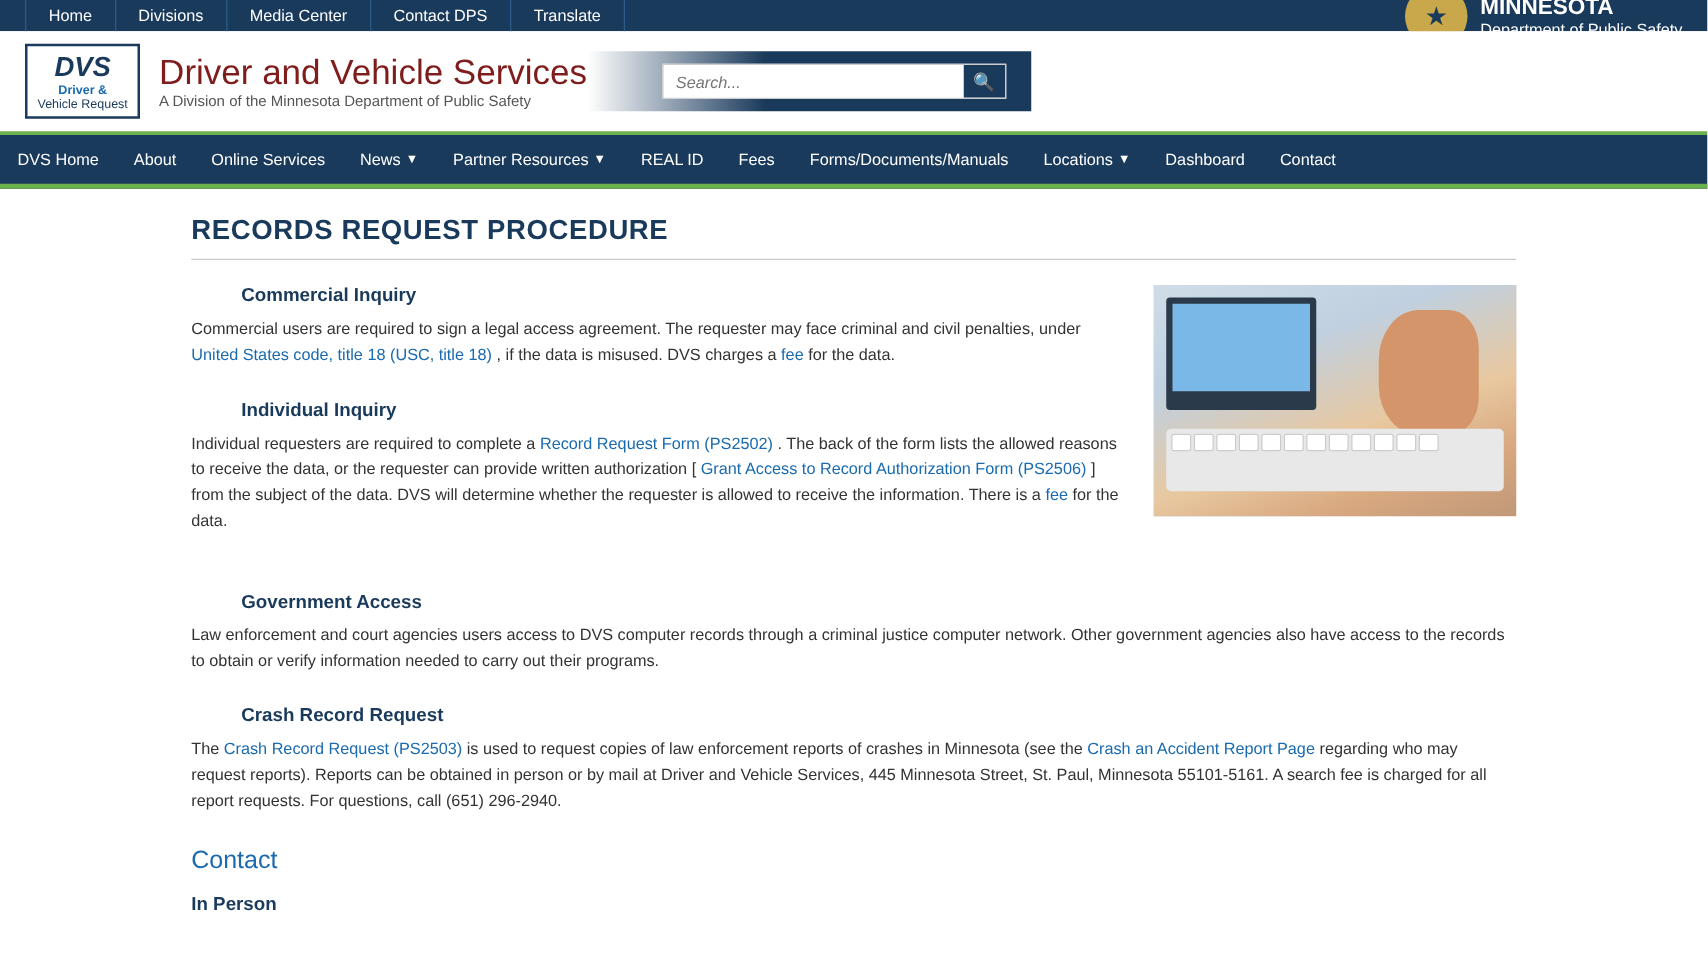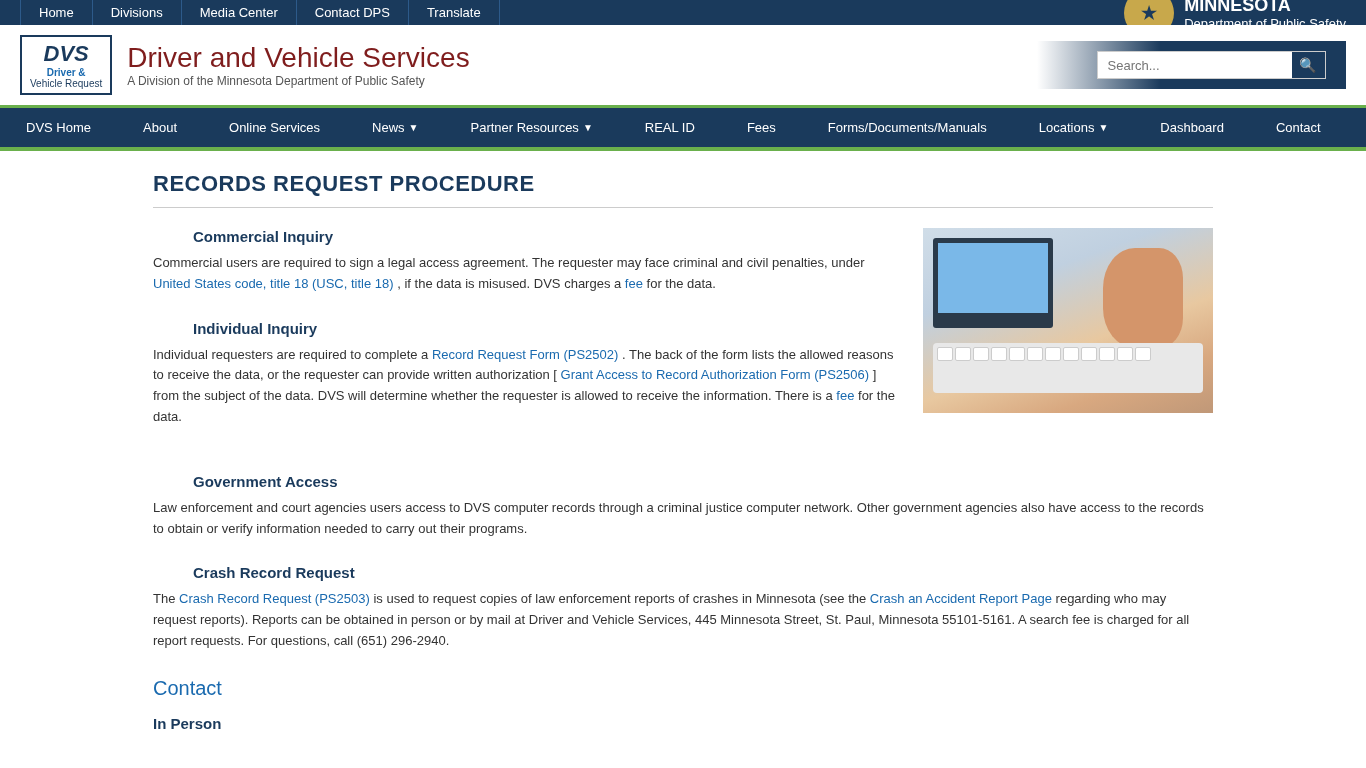"DVS" .header { justify-content: space-between -> flex-start }
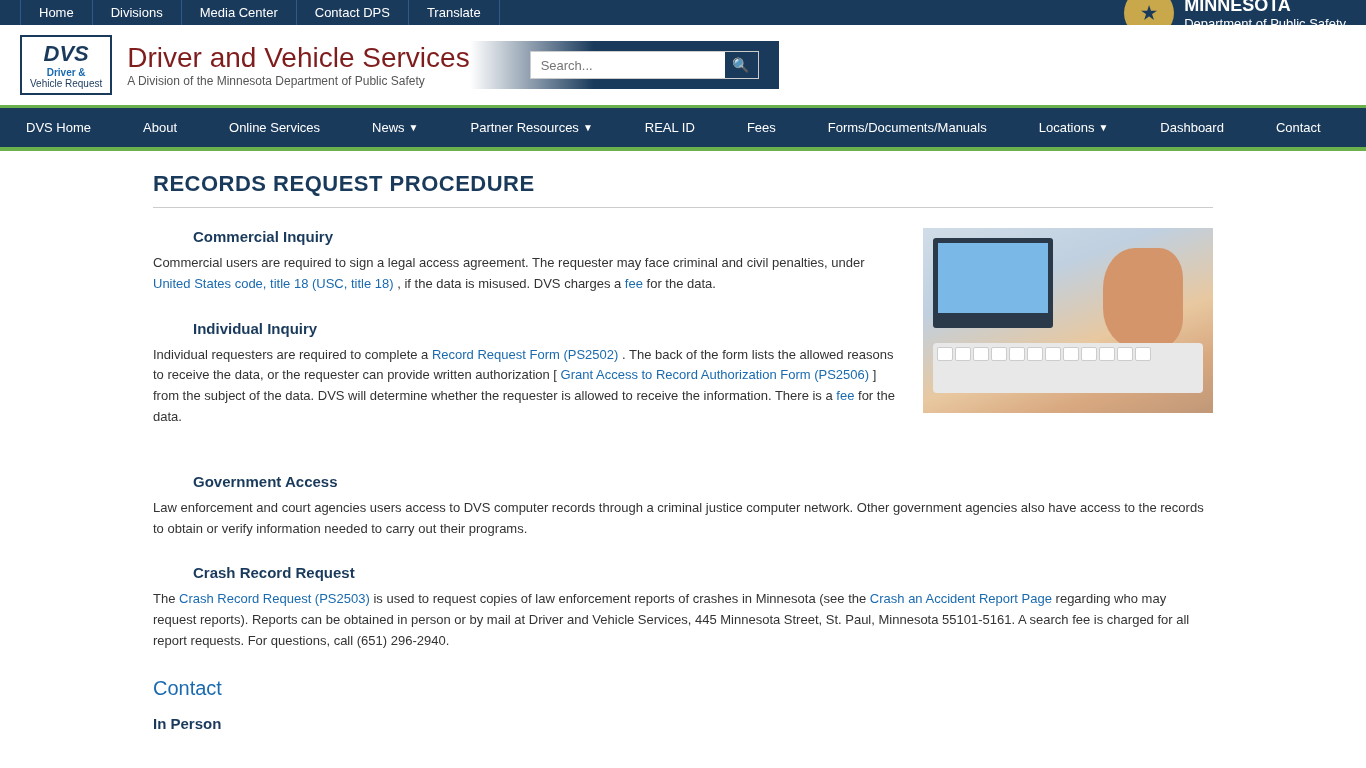"Search..." .search-box input { font-style: none -> italic; width: 194px -> 240px }
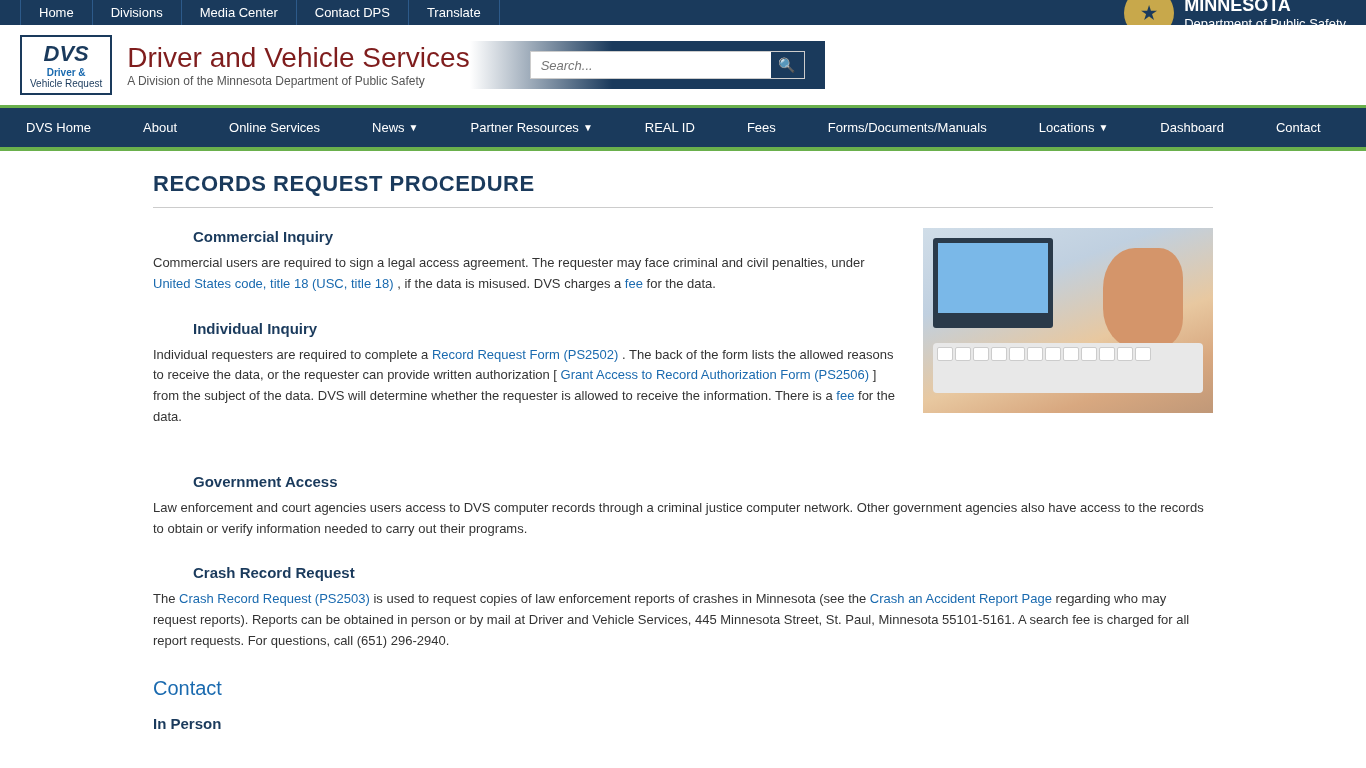"DVS Home" .main-nav a, .main-nav .nav-item { padding: 12px 26px -> 12px 14px }
